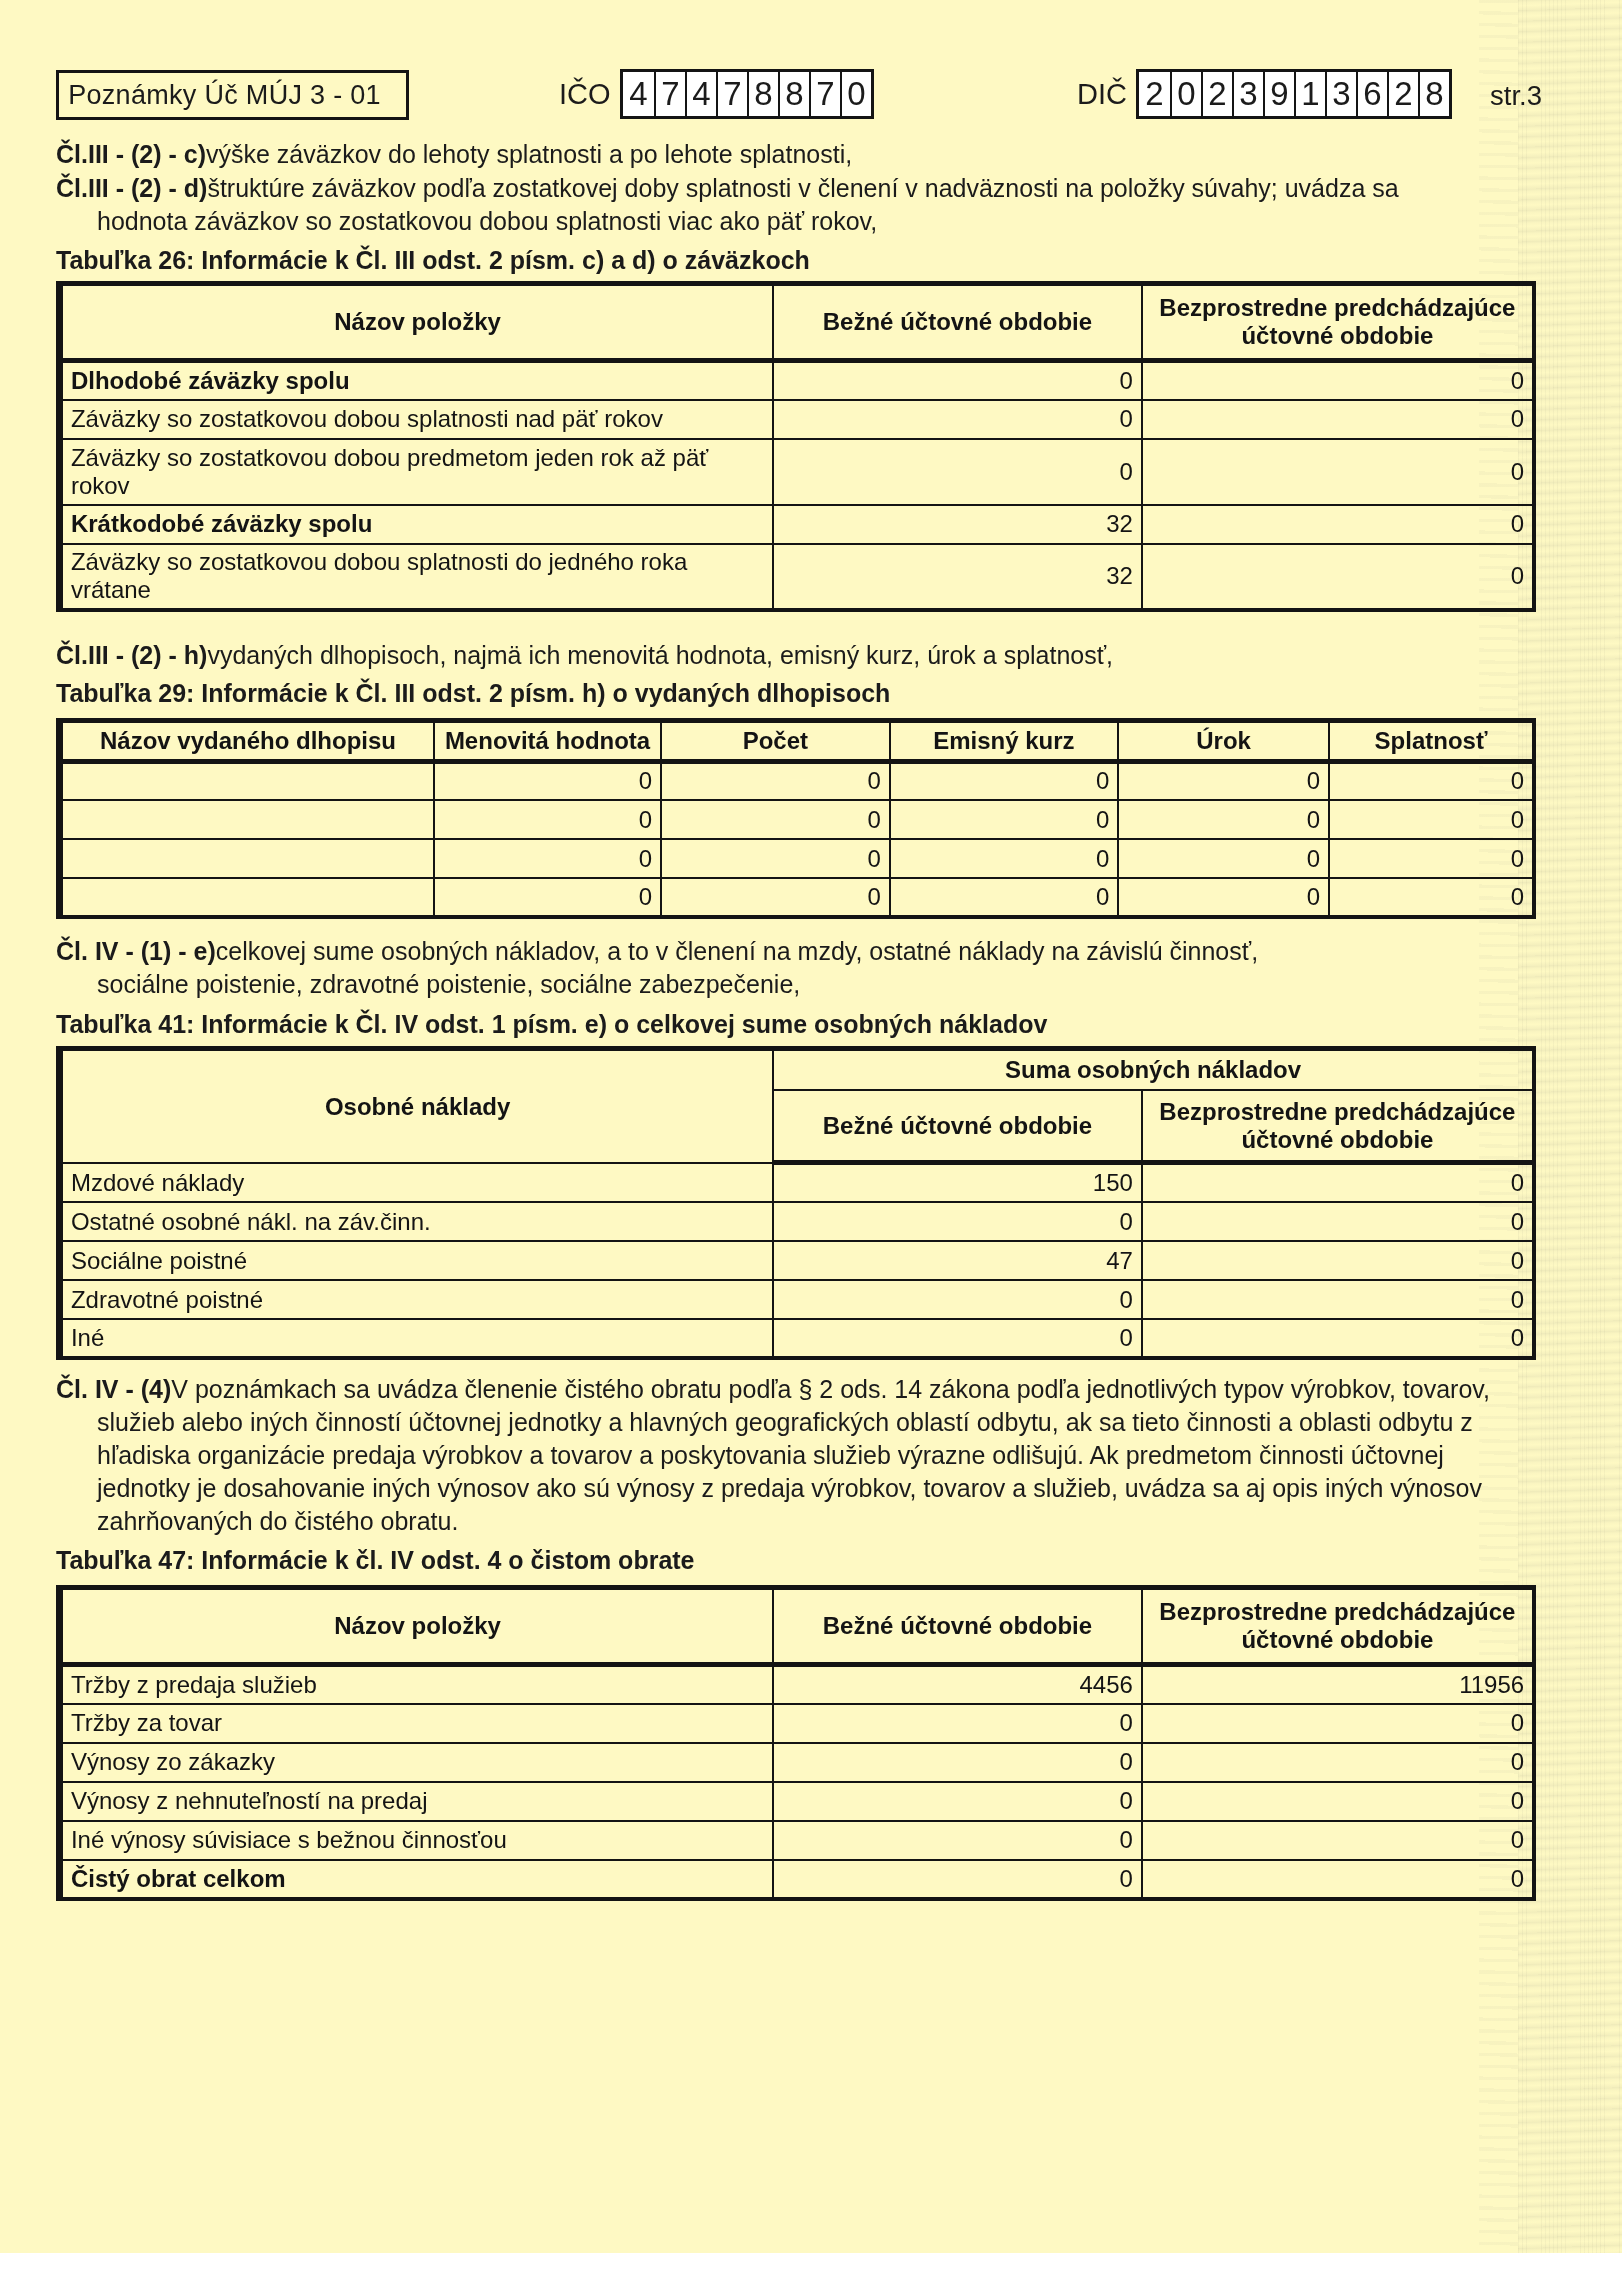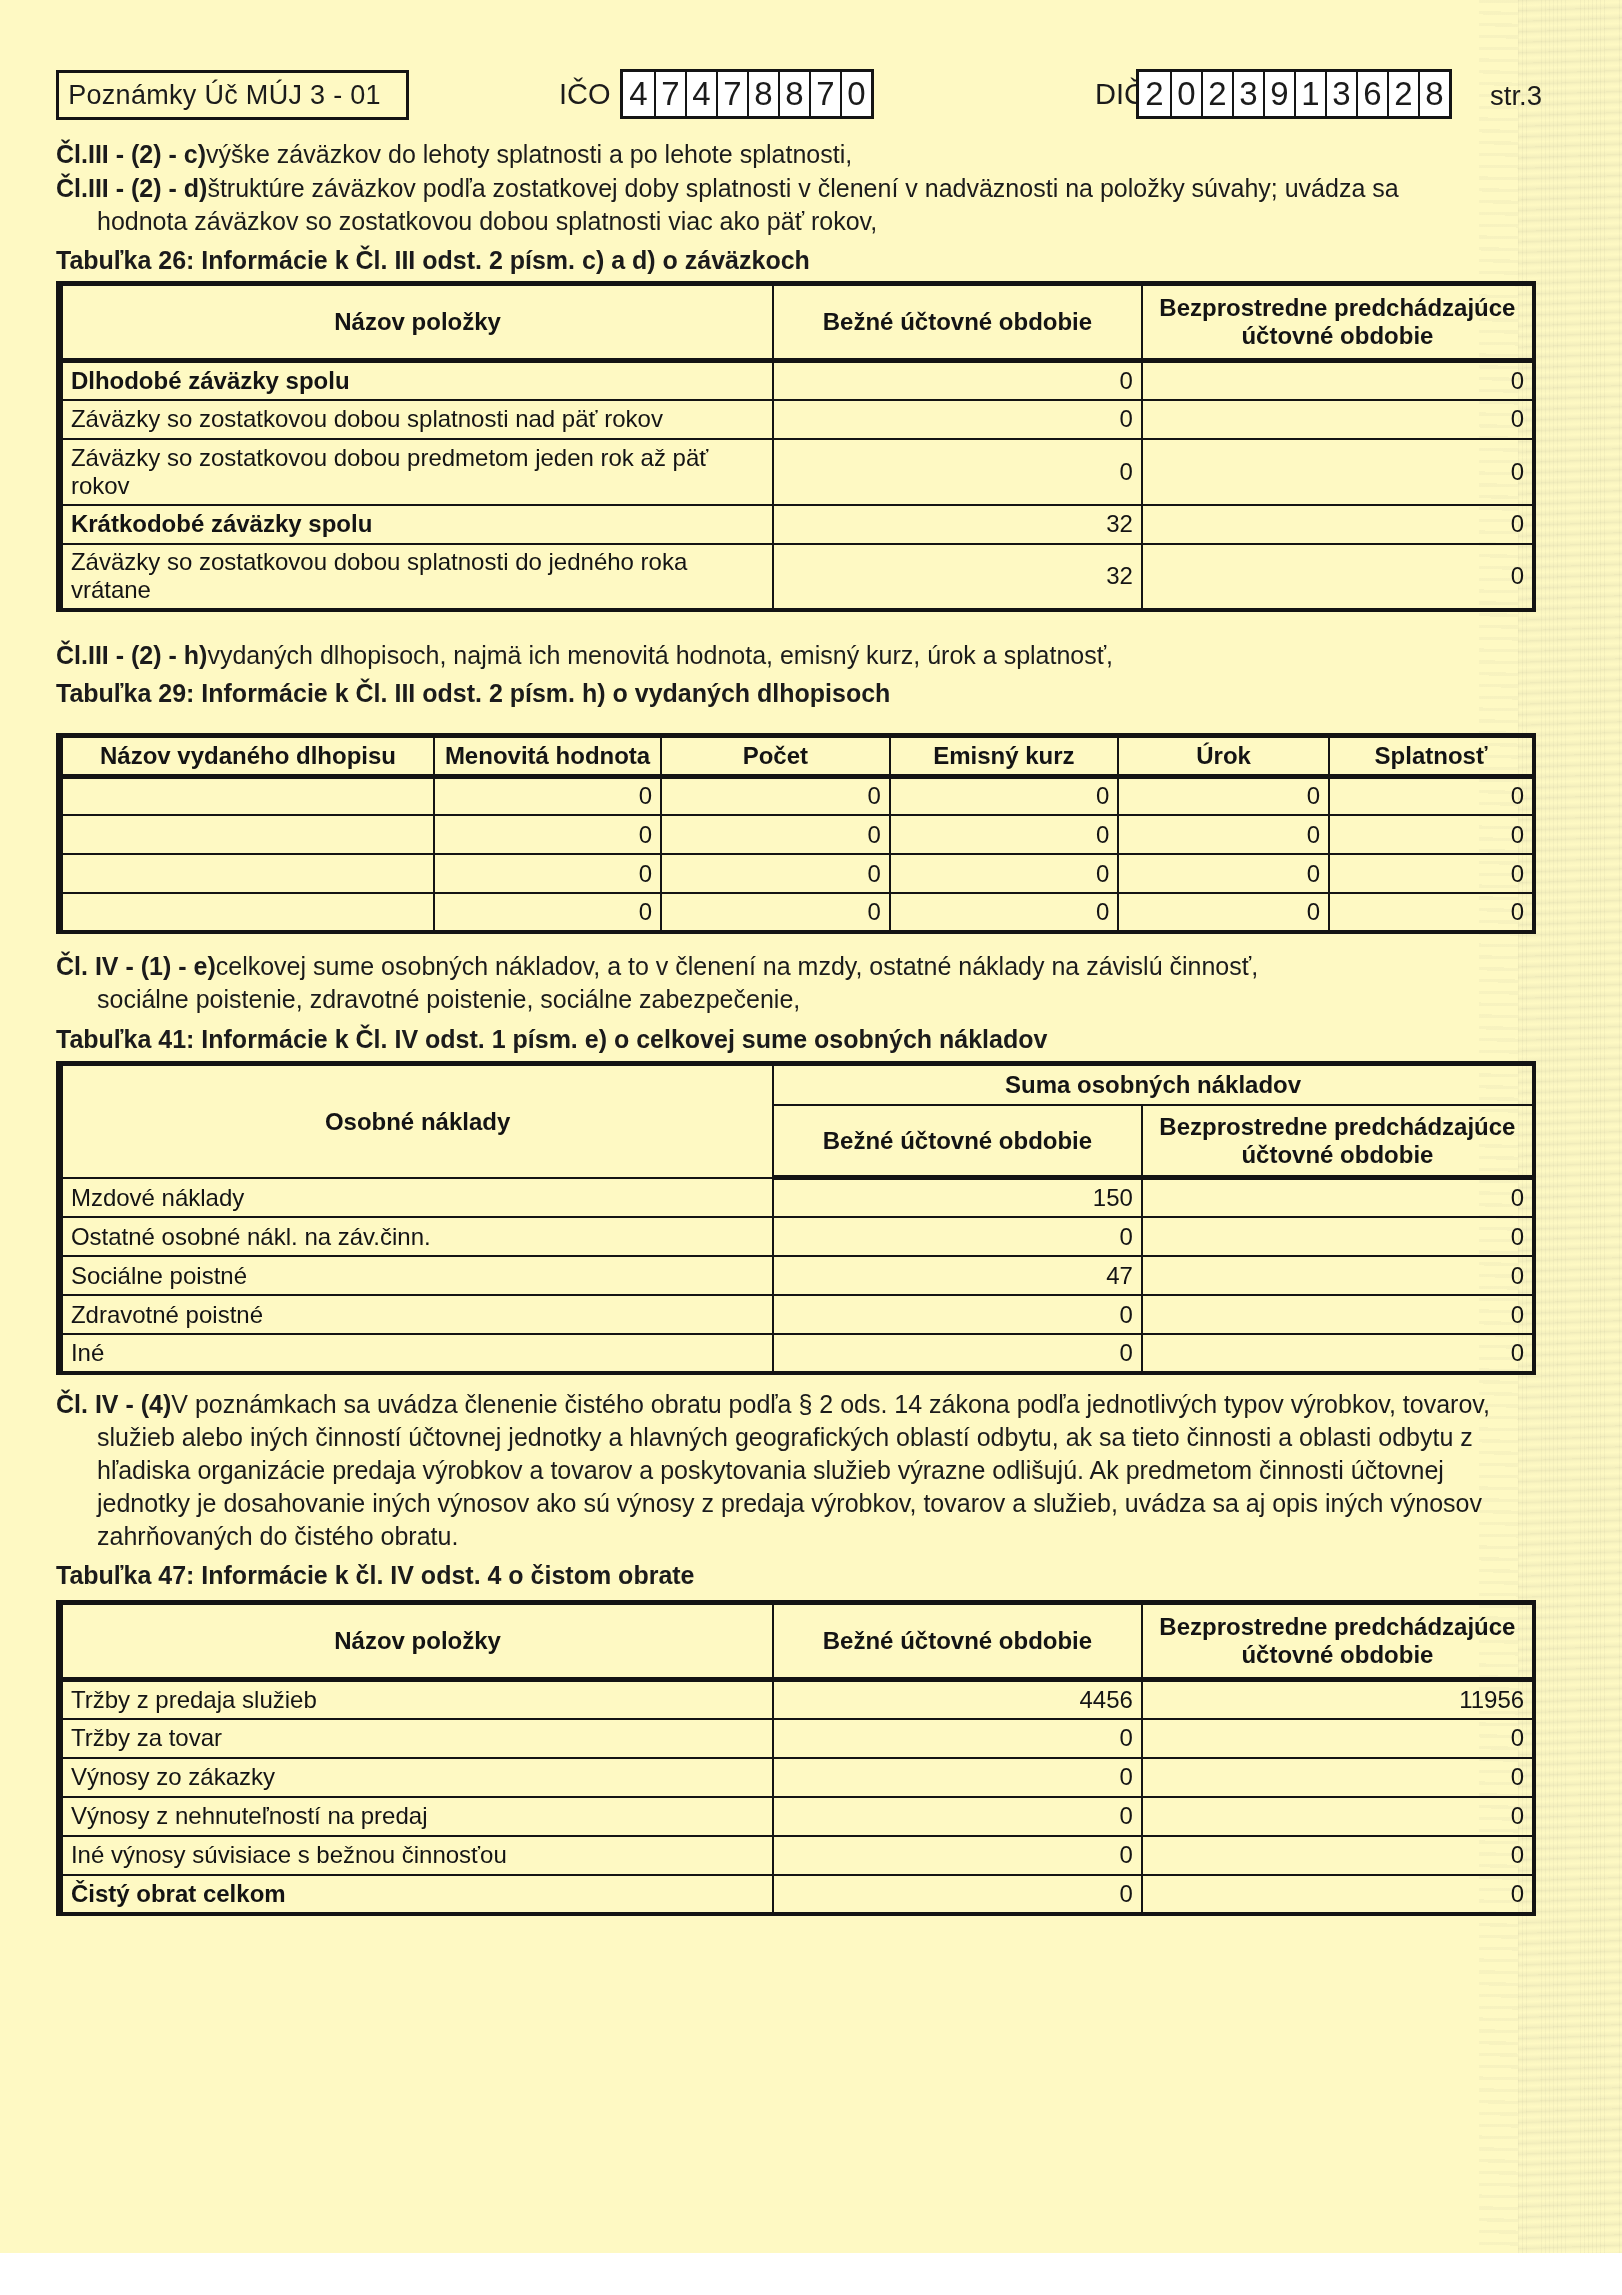"DIČ" .dic-label { margin-left: 18px -> none }
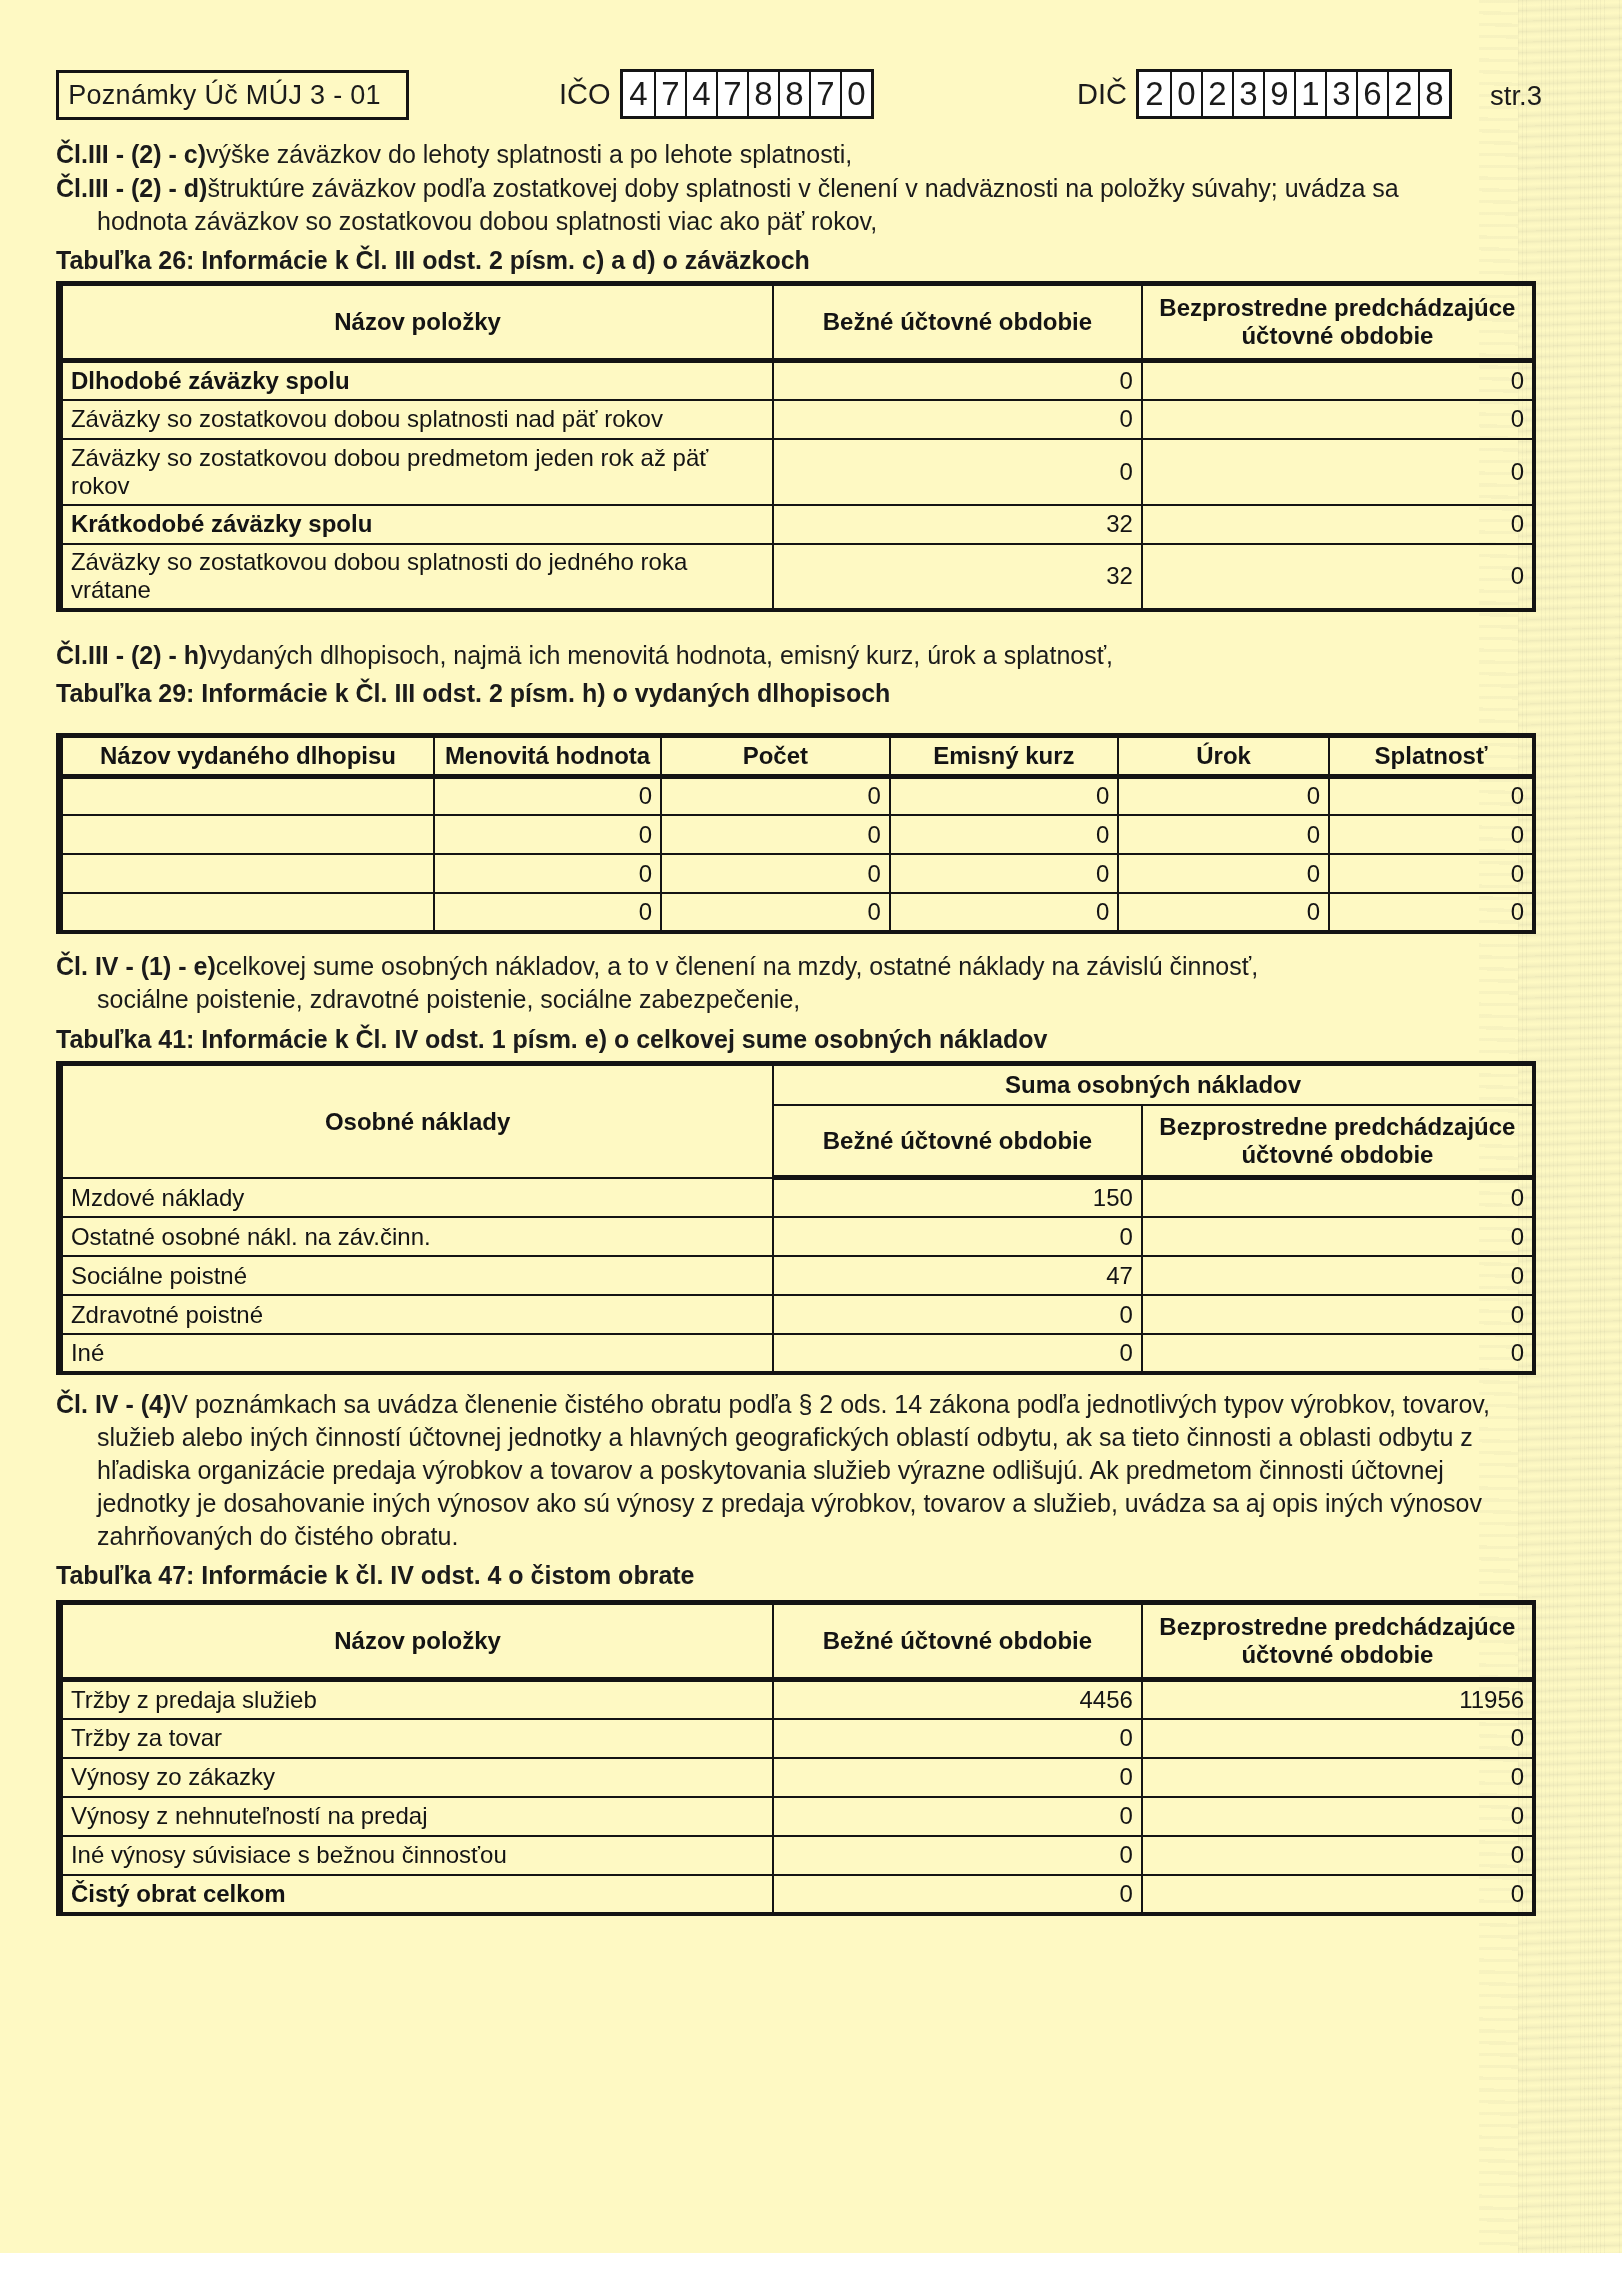"Názov vydaného dlhopisu" .mt-t29 { margin-top: 24px -> 9px }
